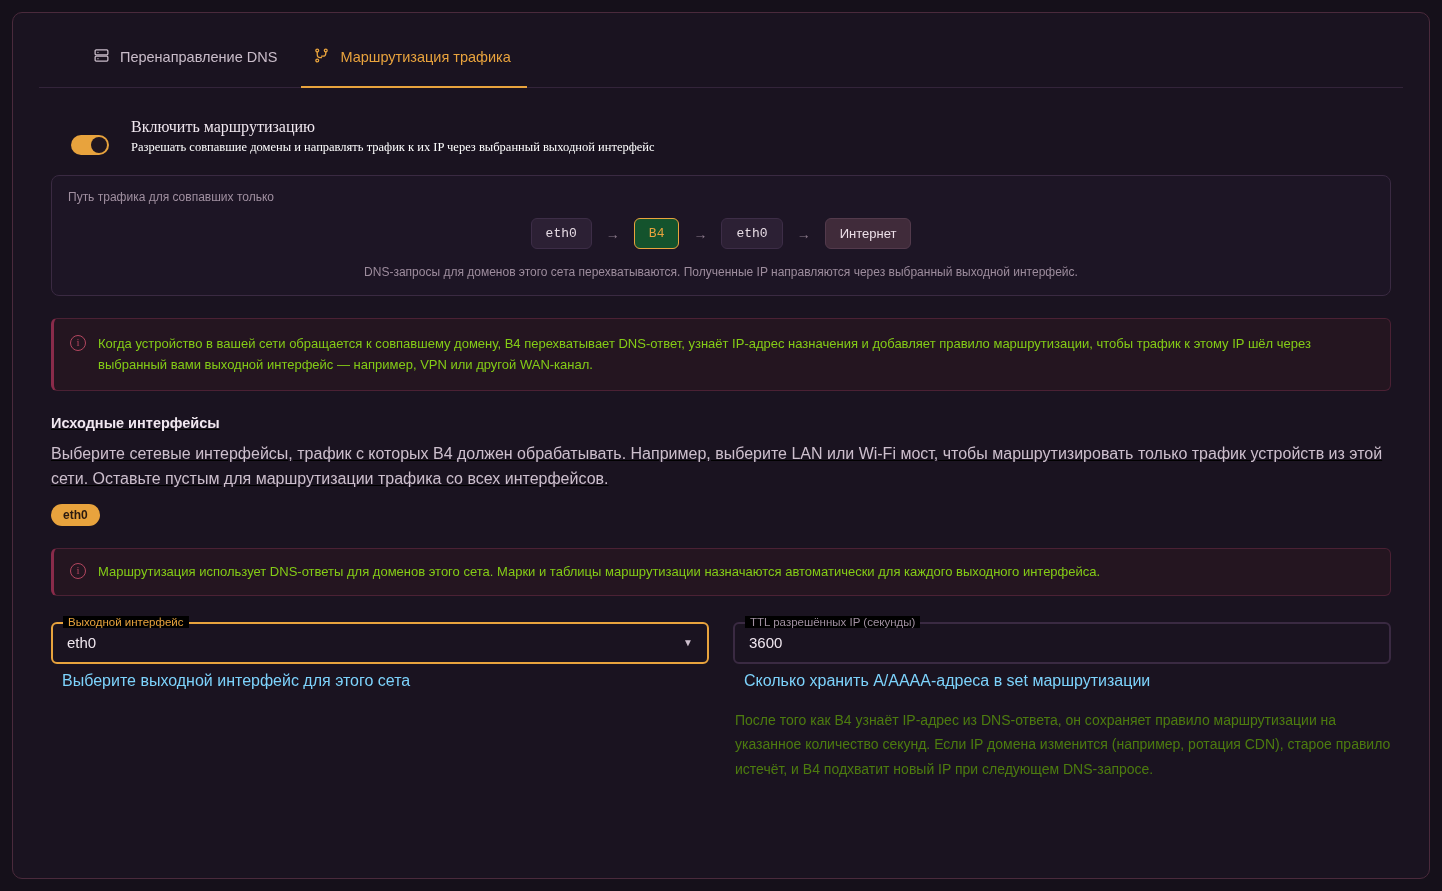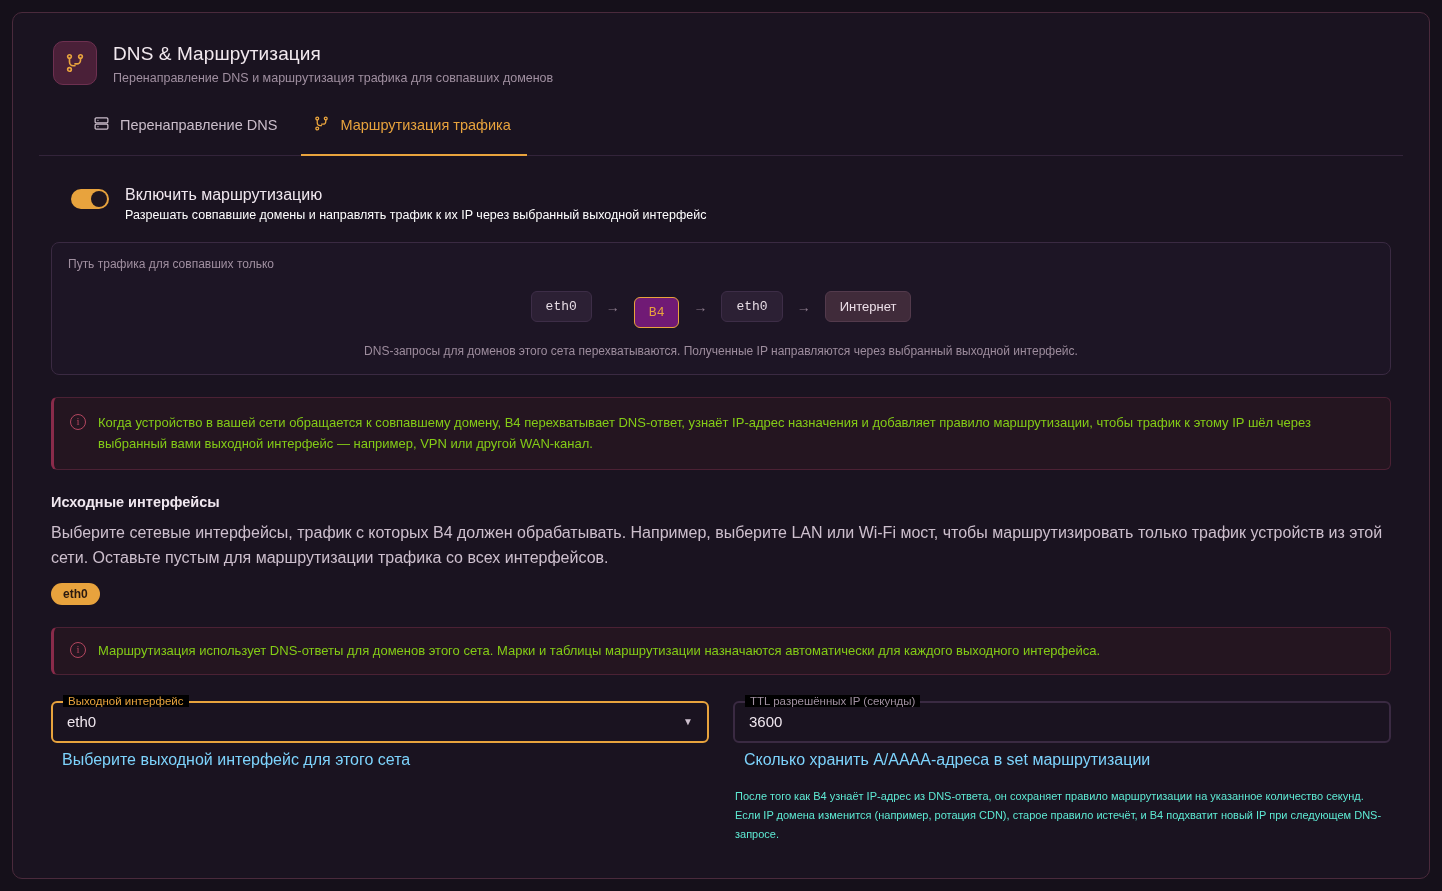"DNS & Маршрутизация" div.header { html: <div> <div> <svg> <circle></circle> <circle></circle> <circle></circle> <path></path> <path></path> </svg> </div> <div> <div>DNS &amp; Маршрутизация</div> <div>Перенаправление DNS и маршрутизация трафика для совпавших доменов</div> </div> </div> -> none }
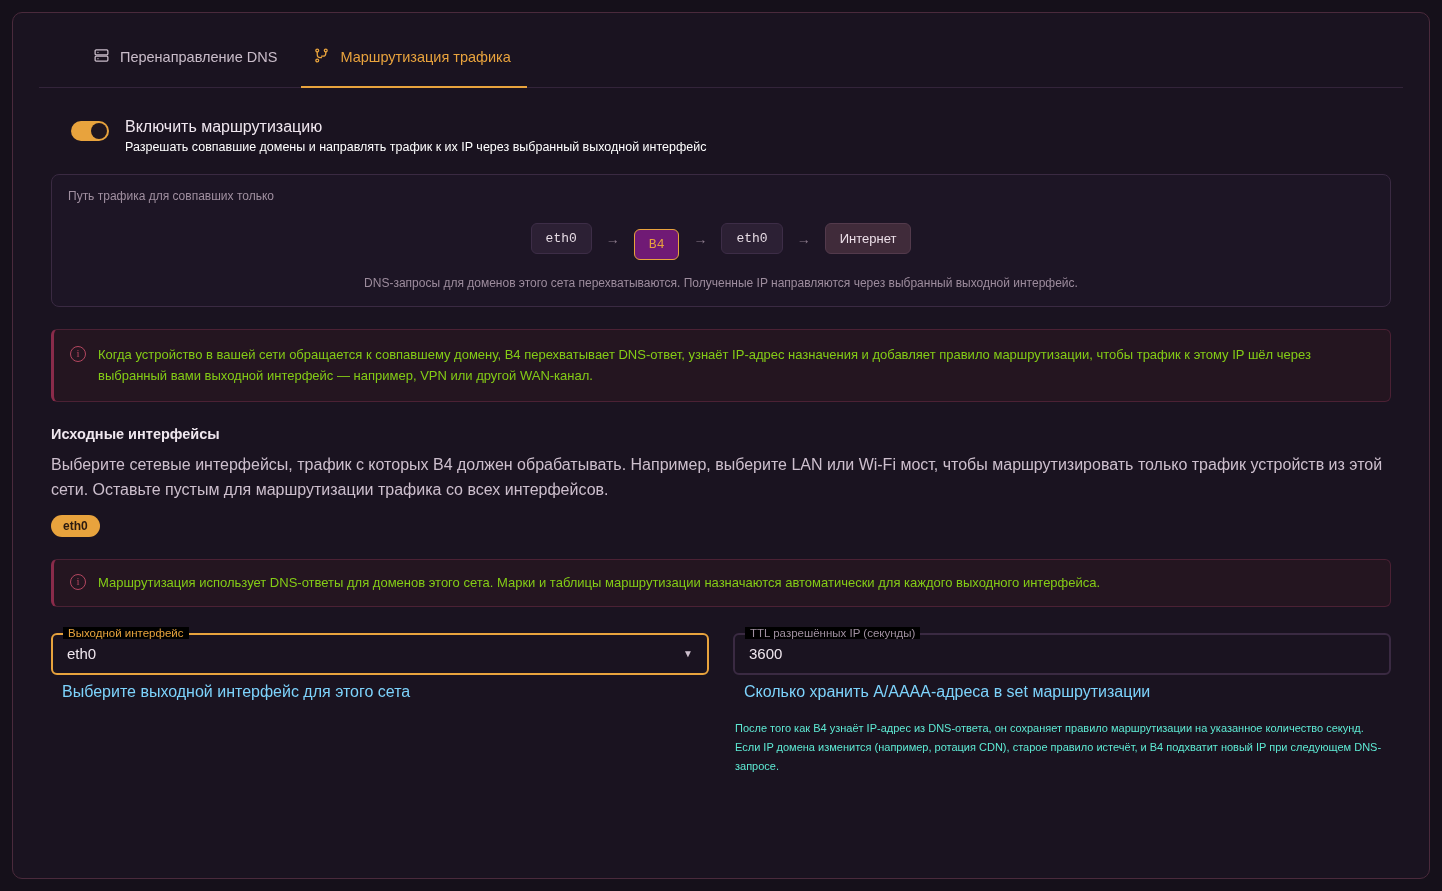"Включить маршрутизацию" .toggle-row { align-items: flex-start -> flex-end; font-family: none -> Liberation Serif, serif; gap: 16px -> 22px }
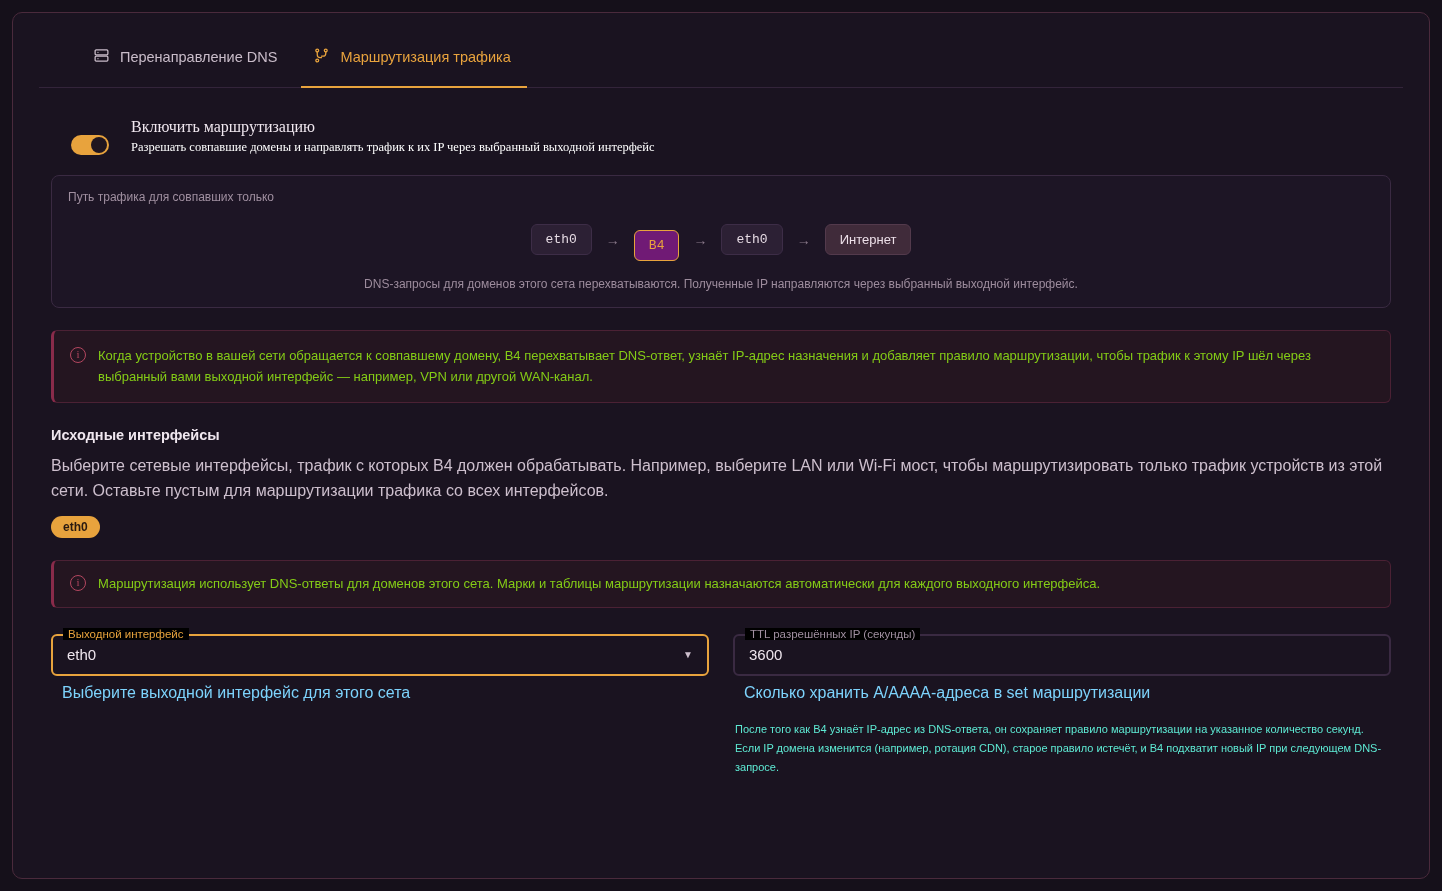"B4" .chip.accent { background: #701a75 -> #14532d; margin-top: 12px -> none }
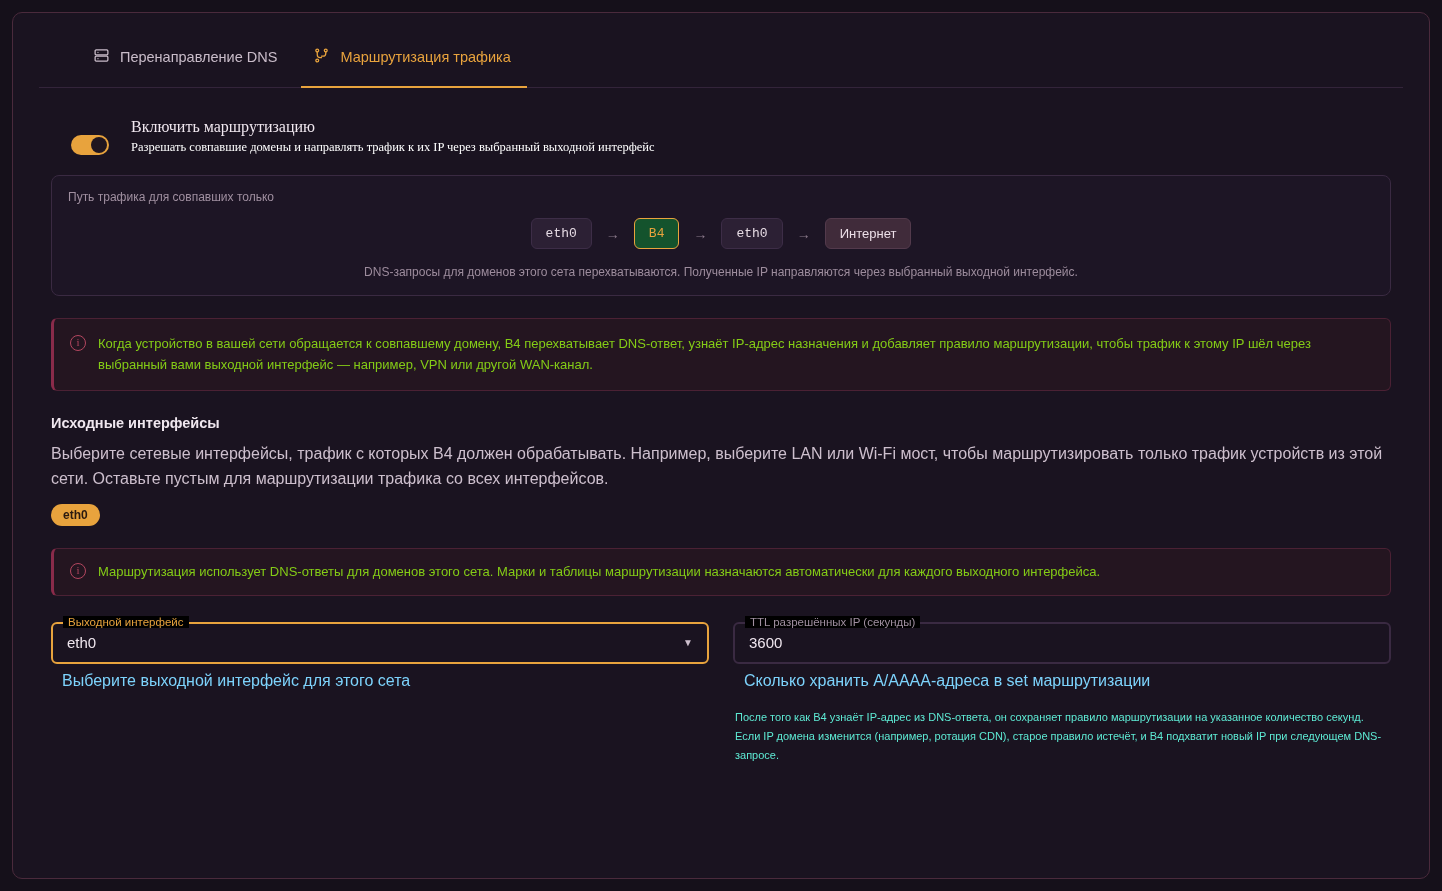"Исходные интерфейсы" .section { text-decoration: none -> underline }
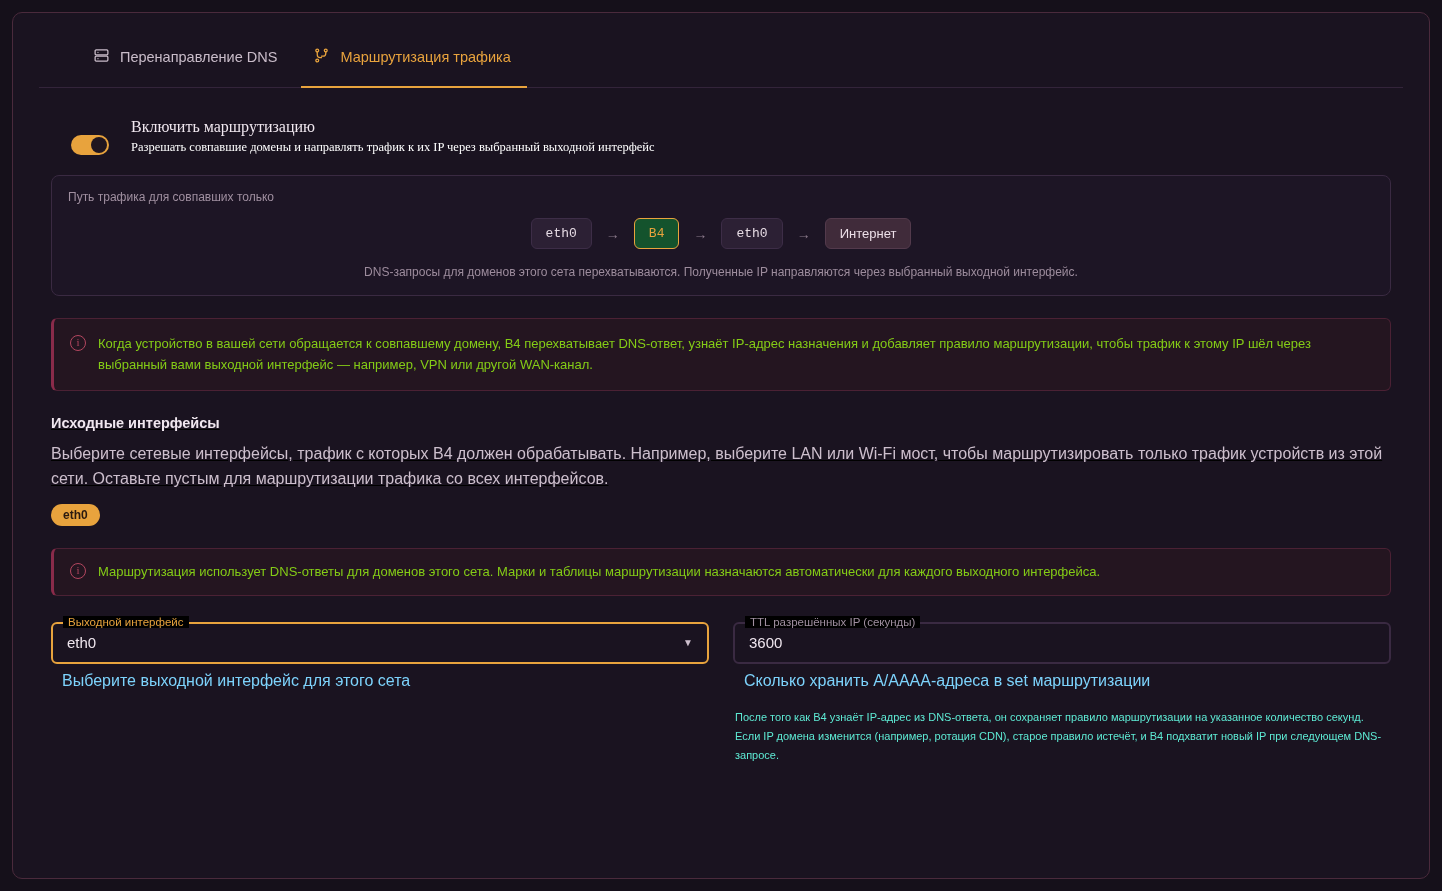"После того как B4 узнаёт" .field-note { color: #5eead4 -> #4d7c0f; font-size: 11px -> 14px }
